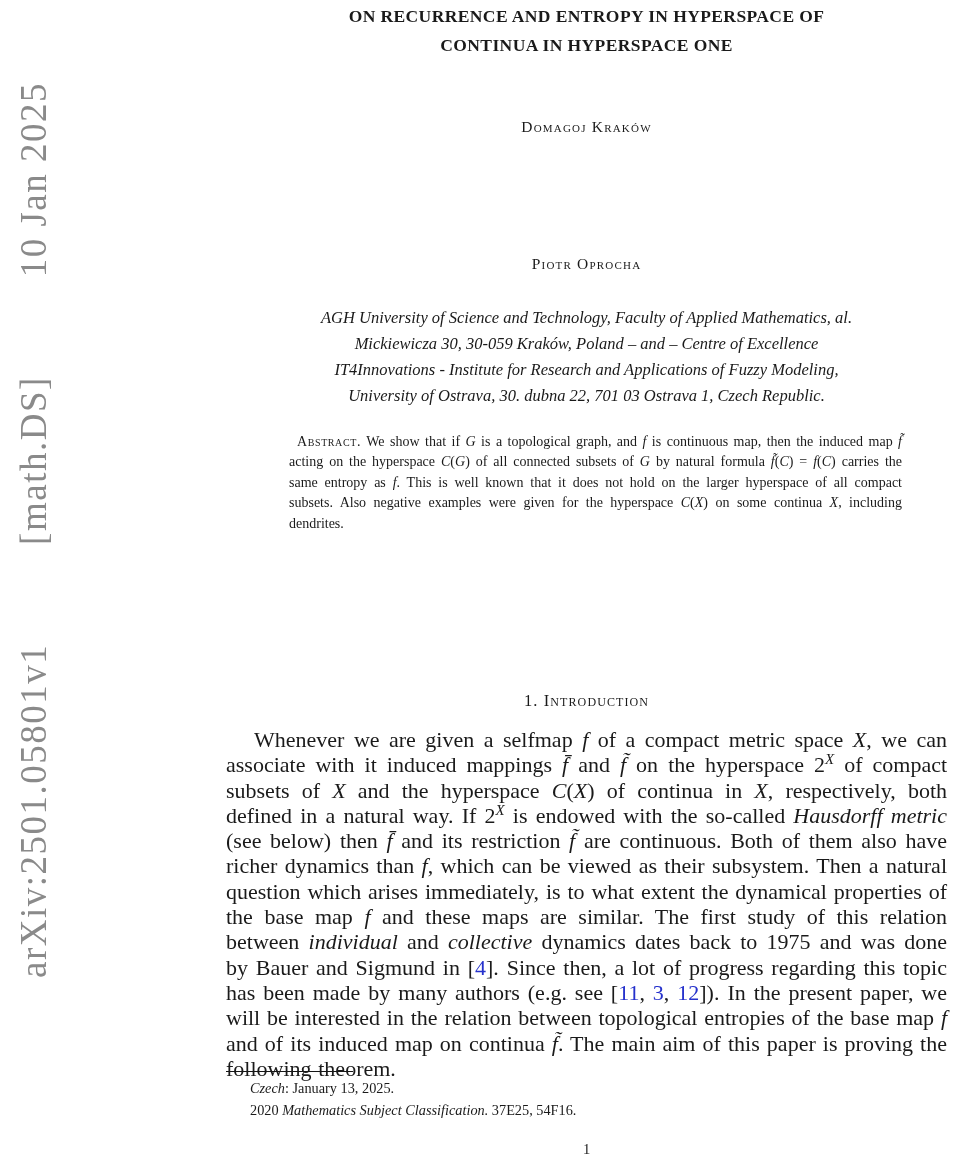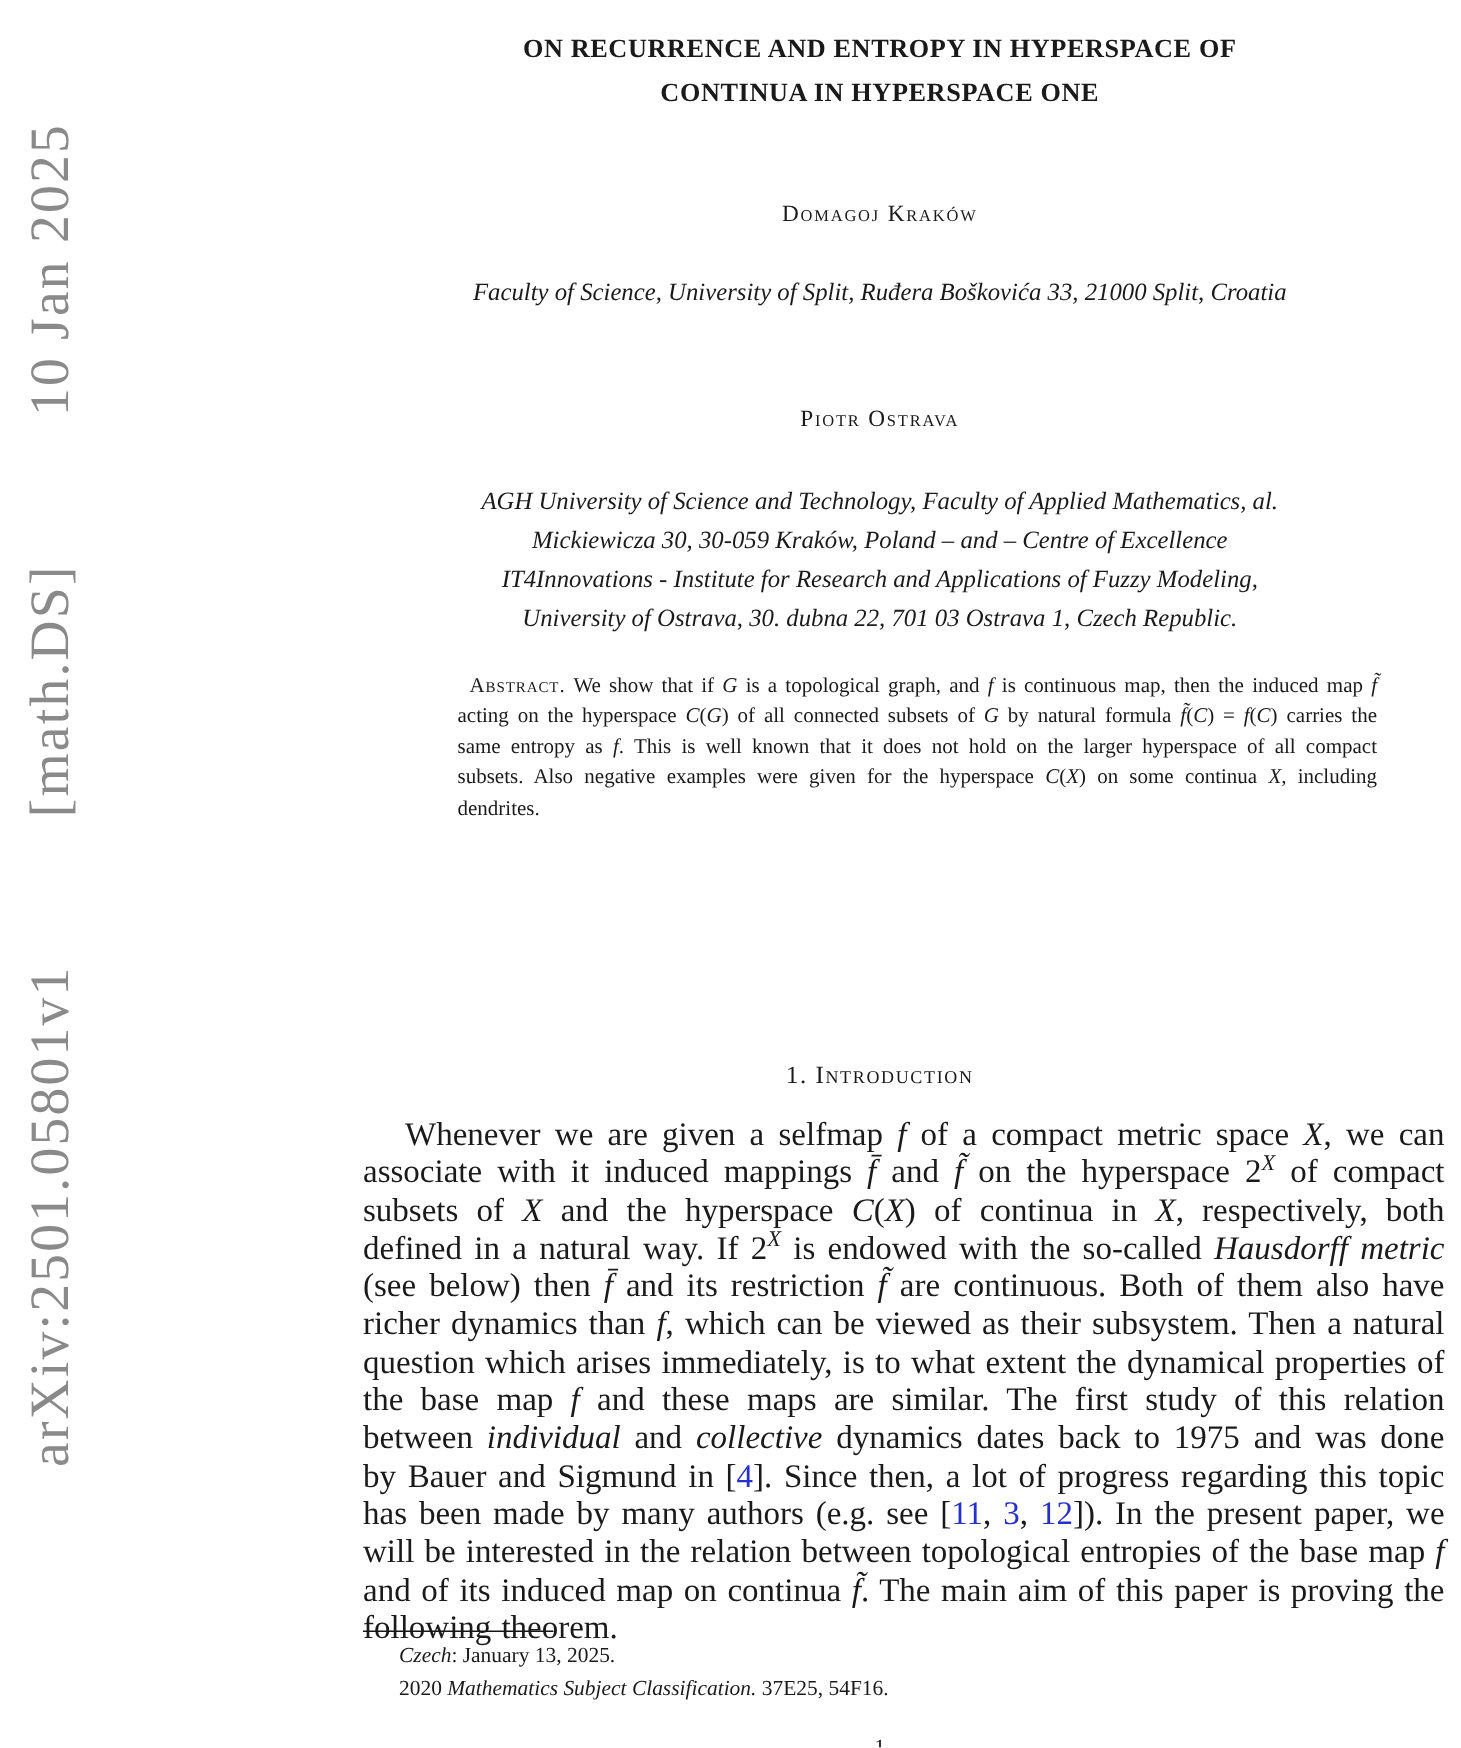"ON RECURRENCE AND ENTROPY IN" .col > * { margin: 16px -> 0 }
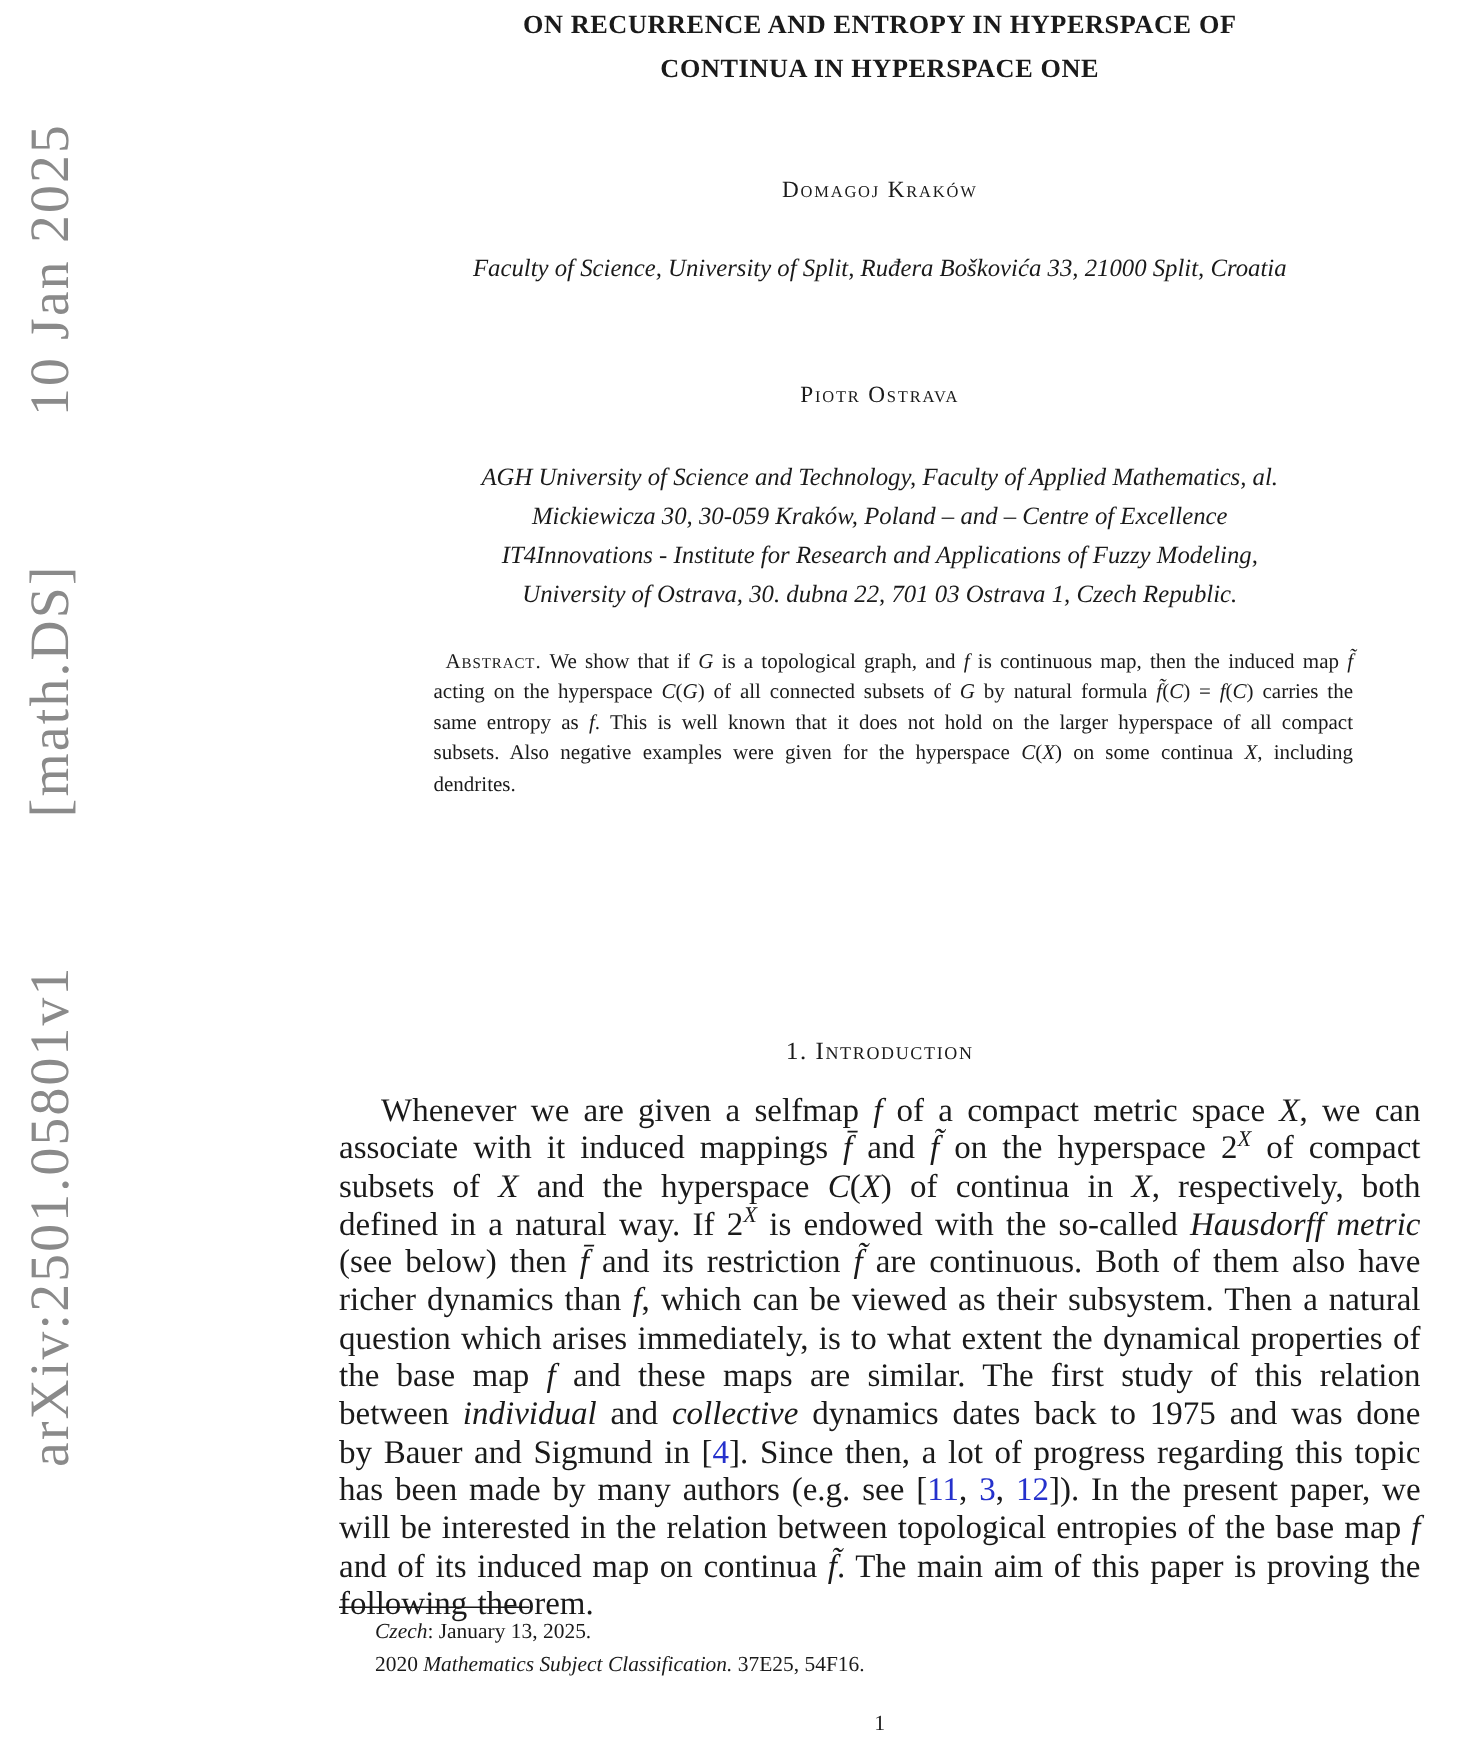"Faculty of Science, University of" div.affil { html: <div>Faculty of Science, University of Split, Ruđera Boškovića 33, 21000 Split, Croatia</div> -> none }
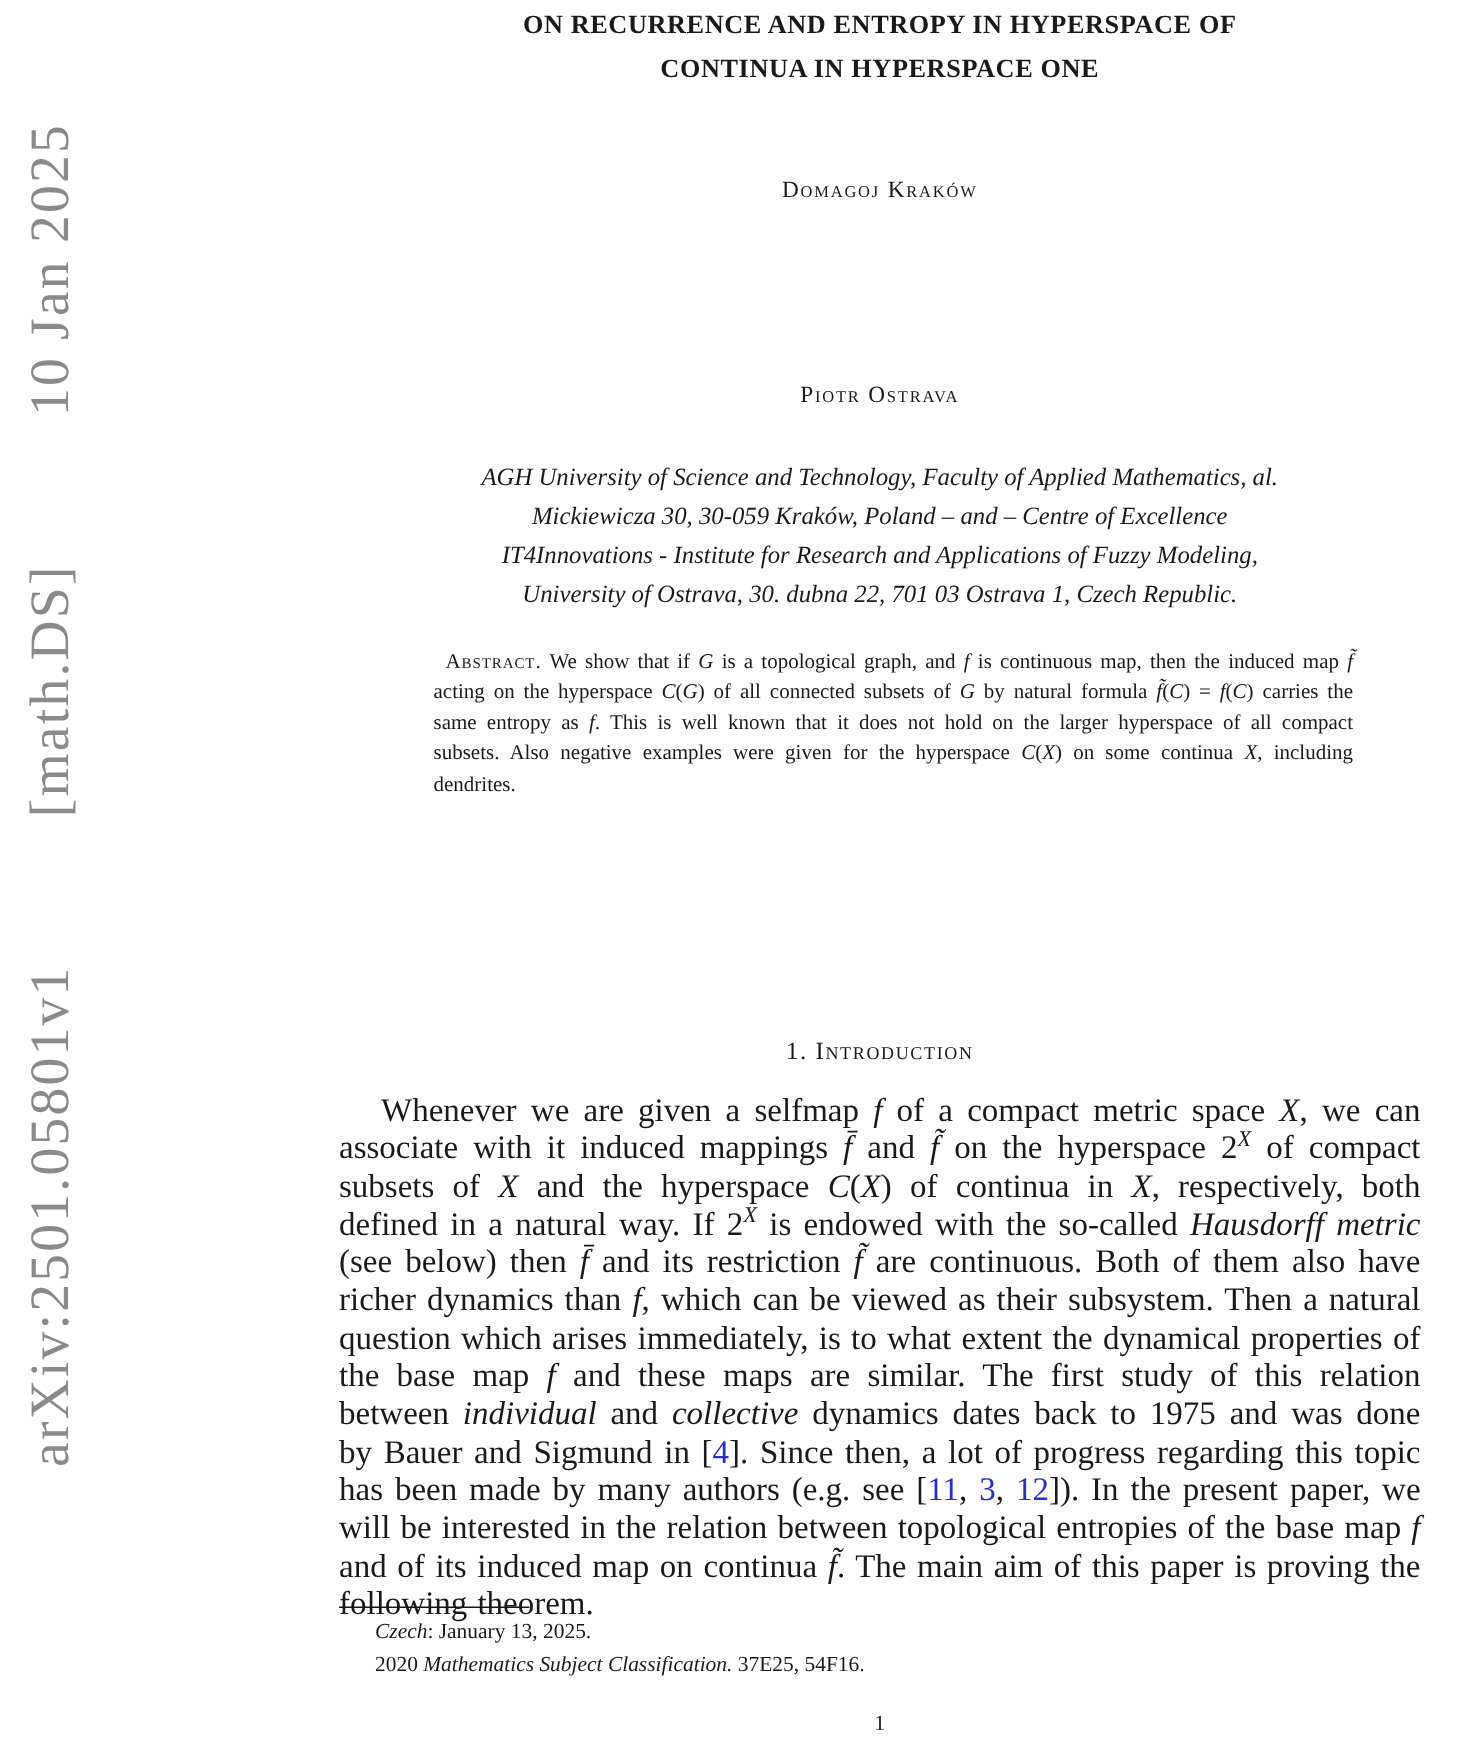"Piotr Ostrava" div.author { text: Ostrava -> Oprocha }
